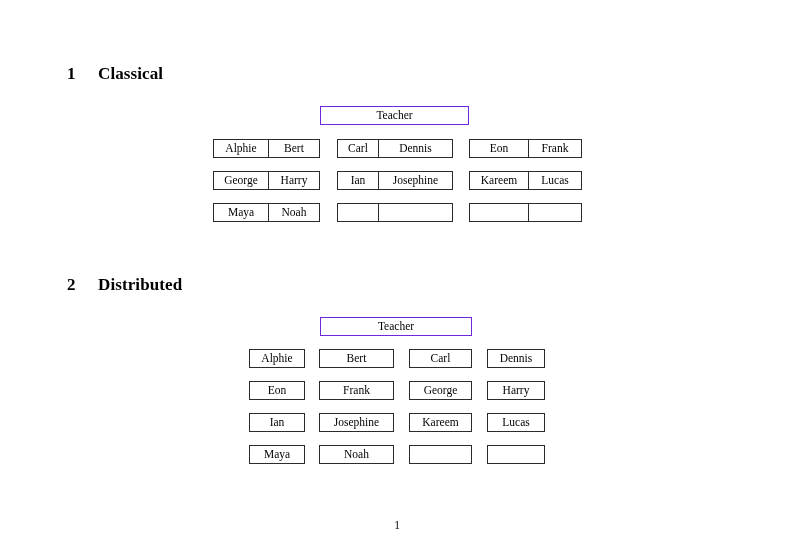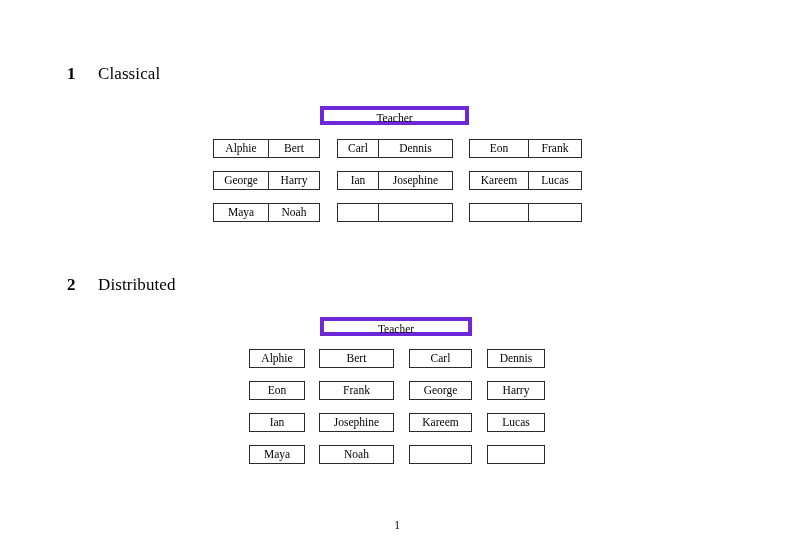"Classical" .section-title { font-weight: normal -> bold }
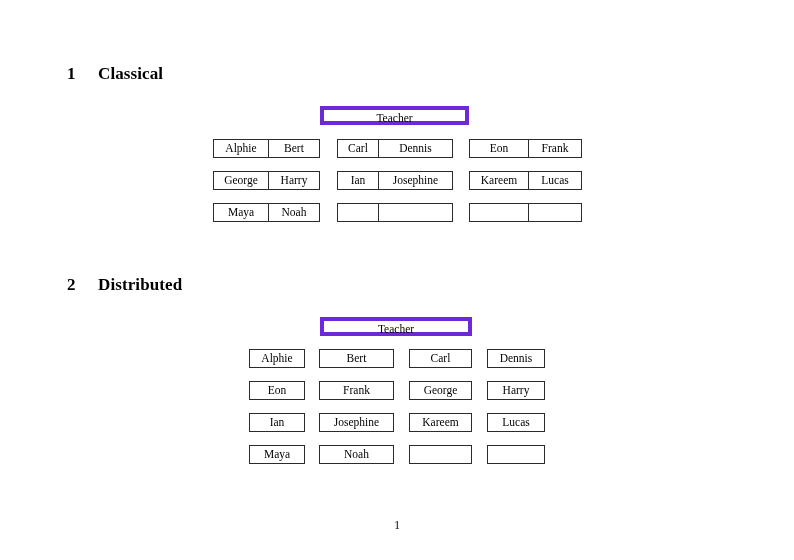"Teacher" .teacher-box { border: 4px solid #6d28d9 -> 1px solid #6d28d9 }
